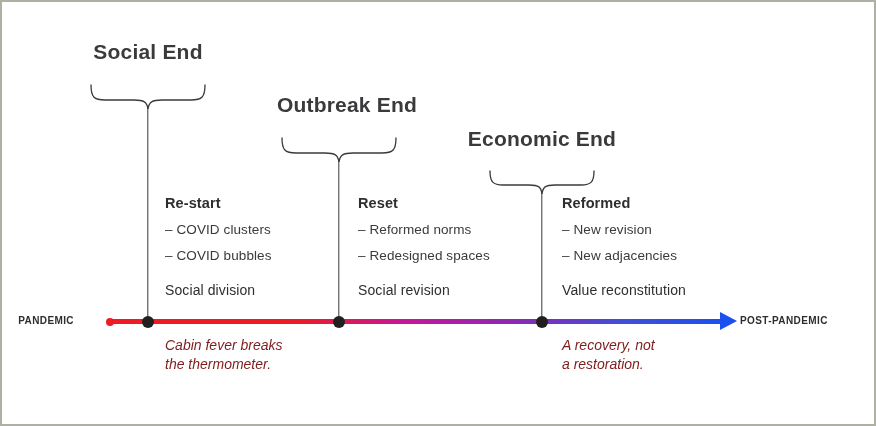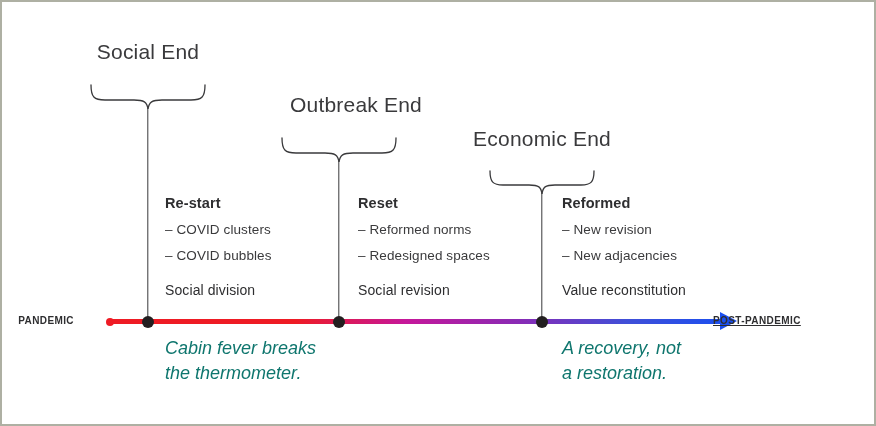"Social End" .callout-label { font-weight: 400 -> 700 }
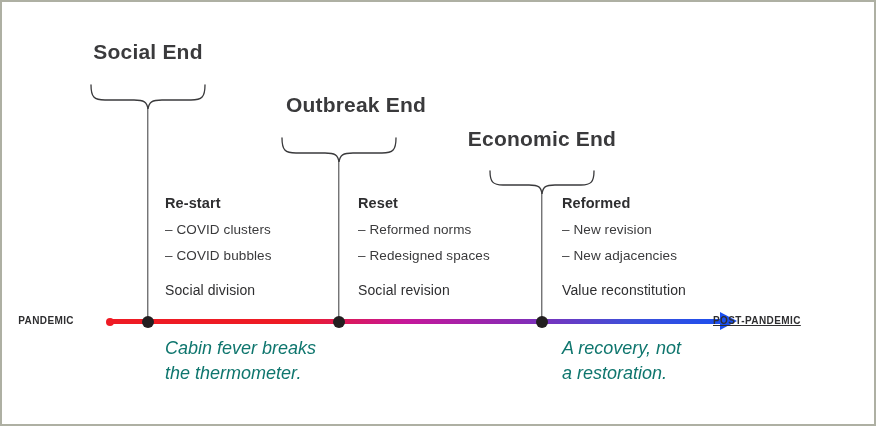"Outbreak End" div.callout-label { left: 354px -> 345px }
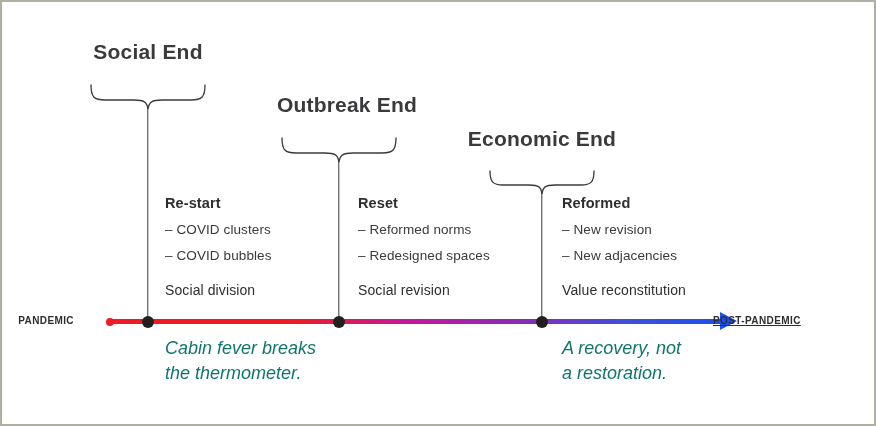"POST-PANDEMIC" .endpoint-right { left: 711px -> 738px; text-decoration: underline -> none }
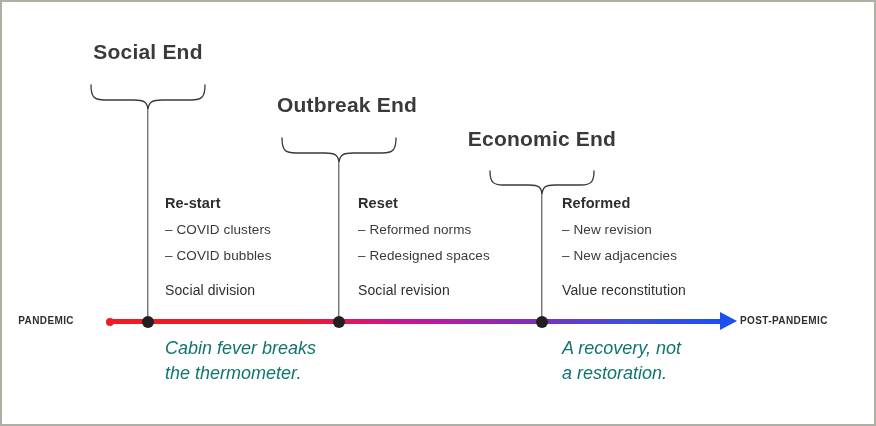"Cabin fever breaks" .caption { color: #0f766e -> #7f1d1d; font-size: 18px -> 14px }
